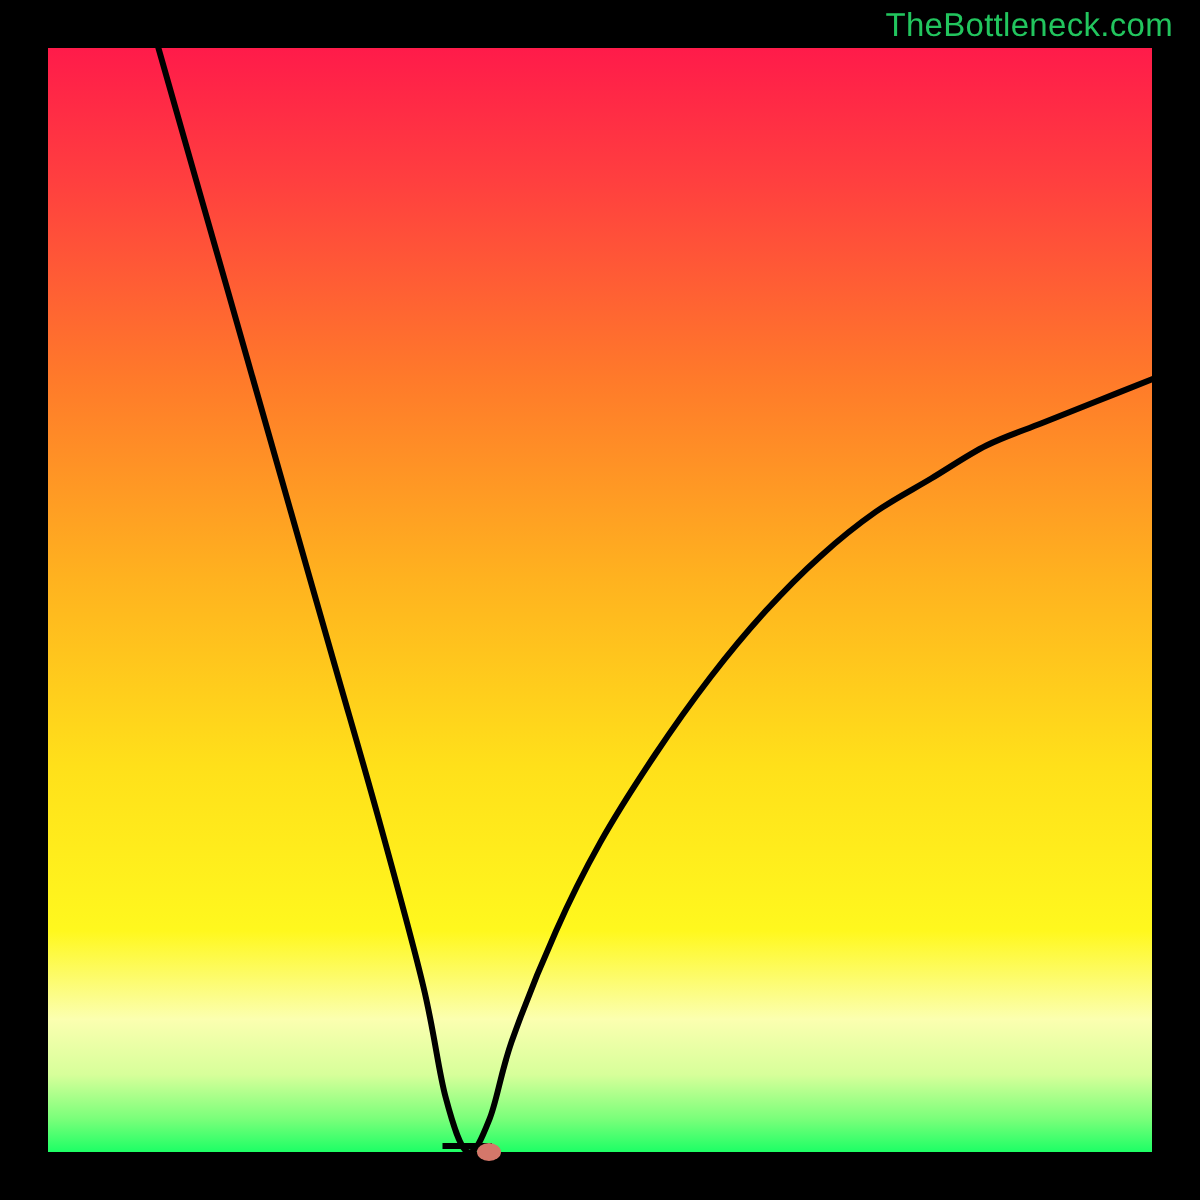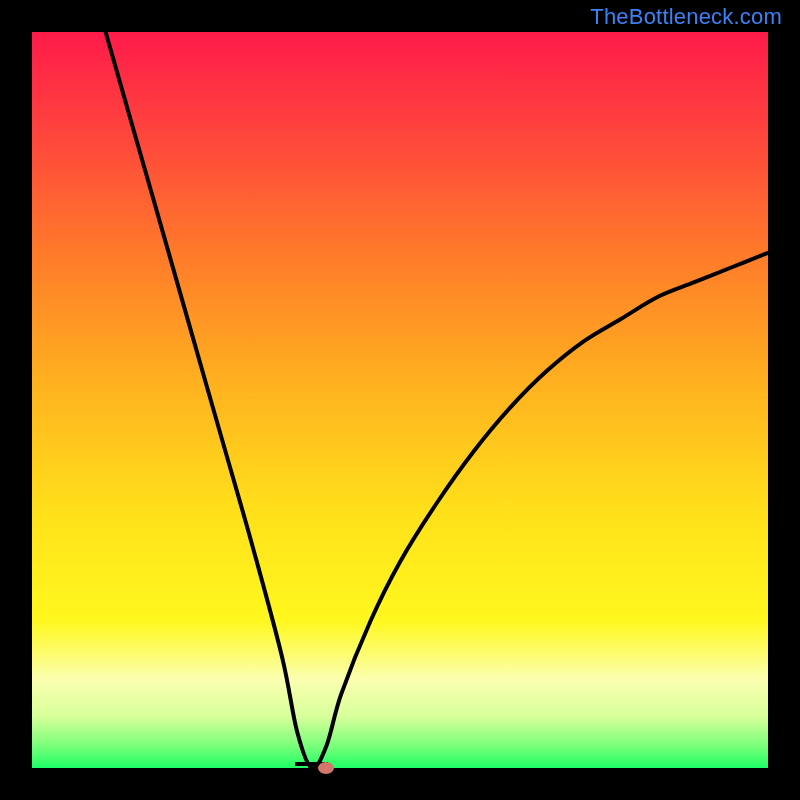"TheBottleneck.com" .watermark { color: #3b82f6 -> #22c55e }
